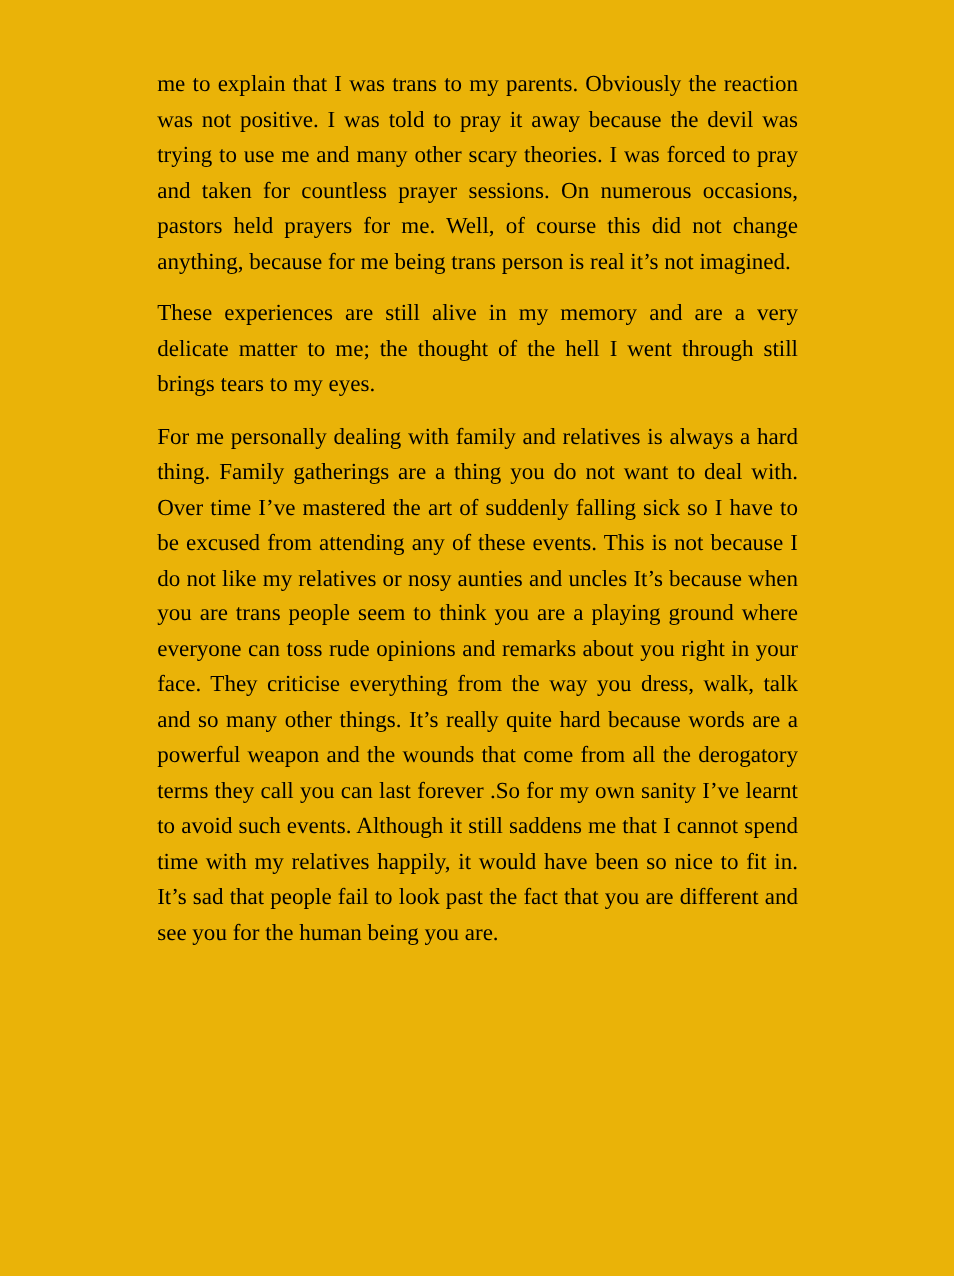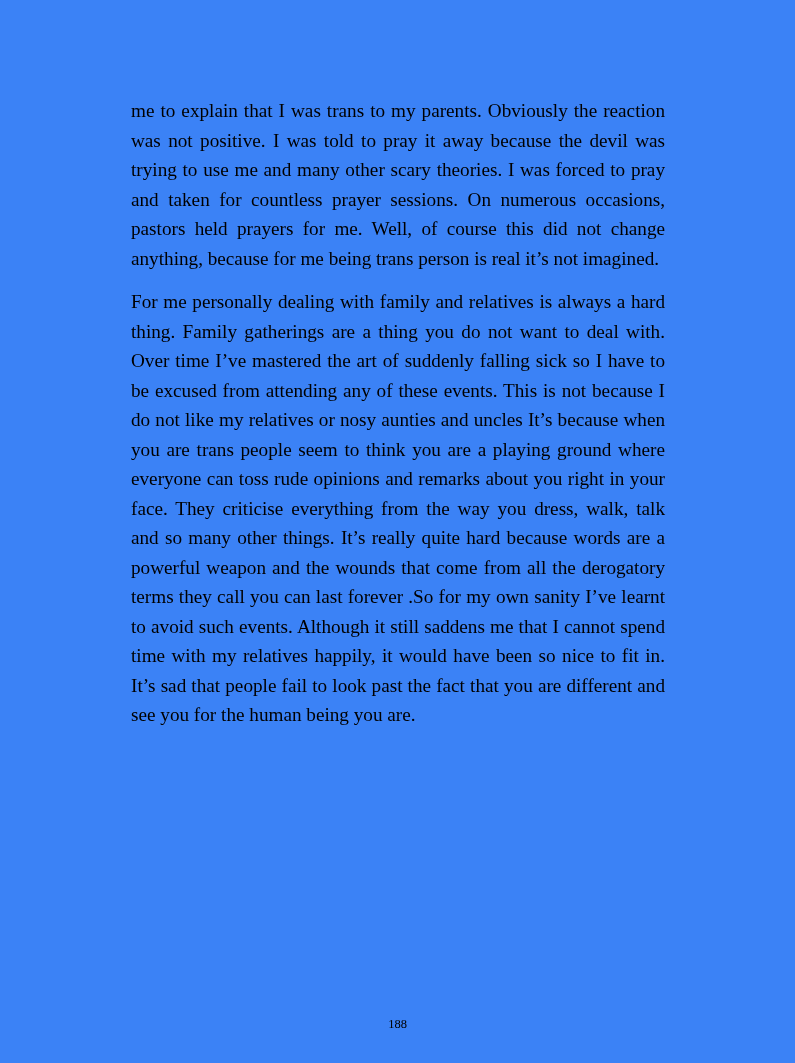"me to explain that I" .page { background: #3b82f6 -> #eab308; padding: 96px 130px 0 131px -> 56px 130px 0 131px }
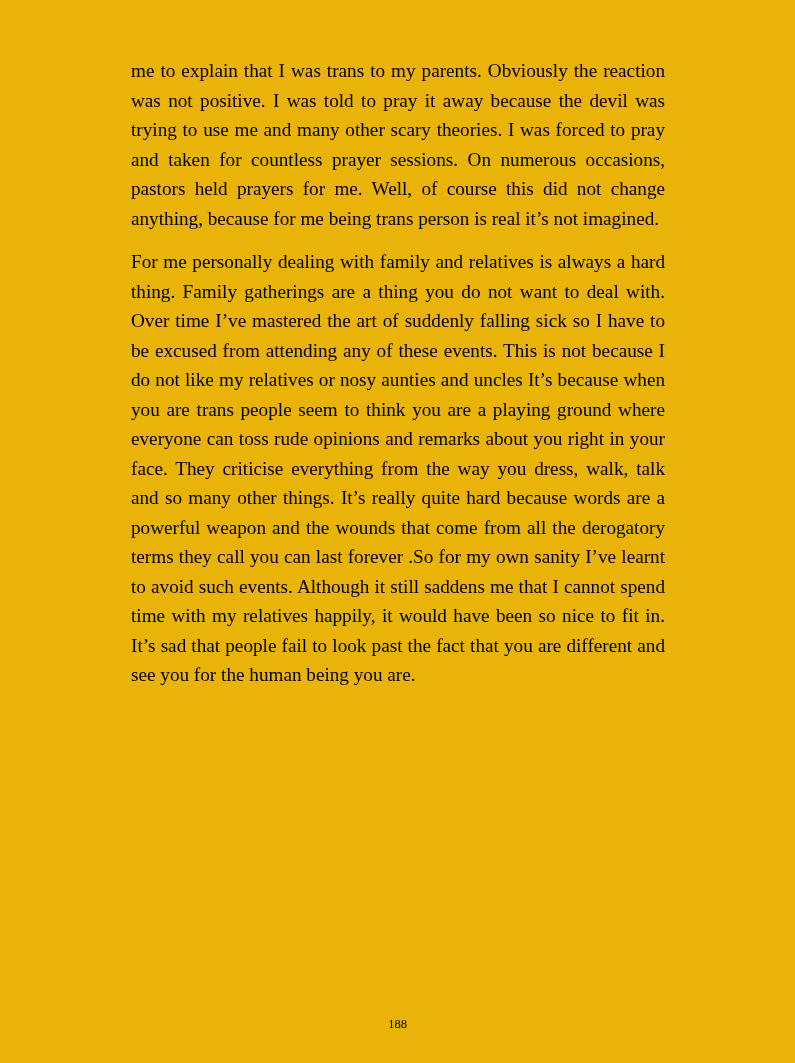"These experiences are still alive" p.para { html: none -> <p>These experiences are still alive in my memory and are a very delicate matter to me; the thought of the hell I went through still brings tears to my eyes.</p> }
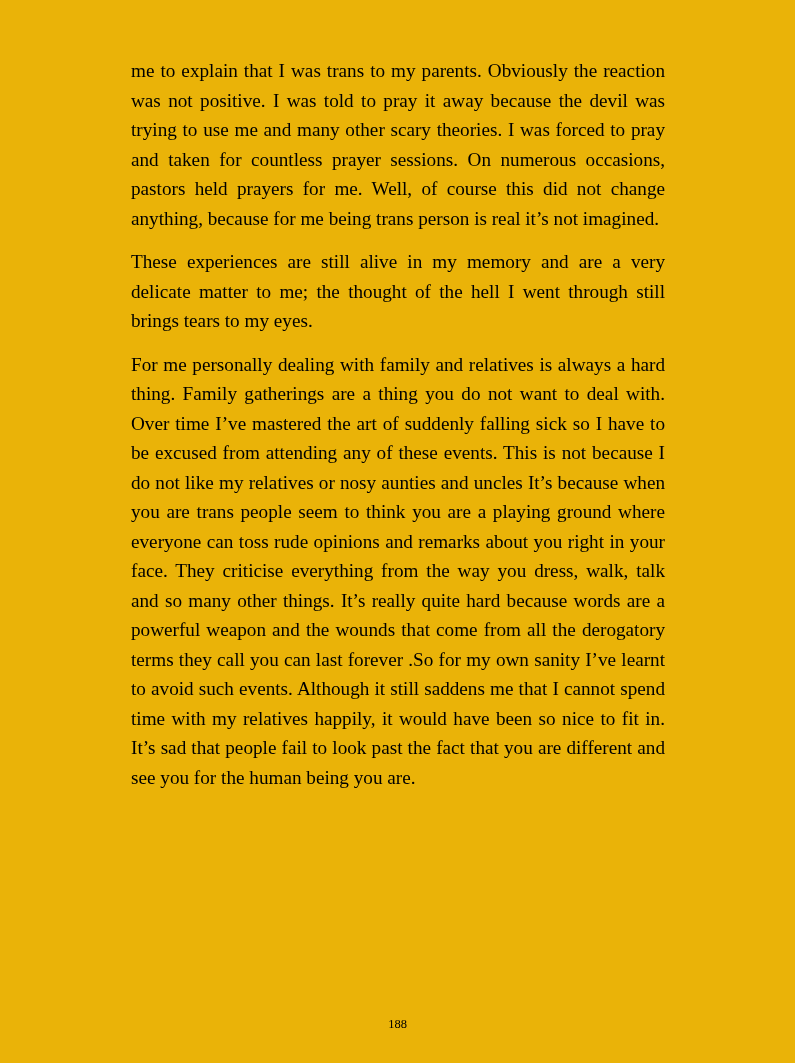"188" div.page-number { html: <div>188</div> -> none }
